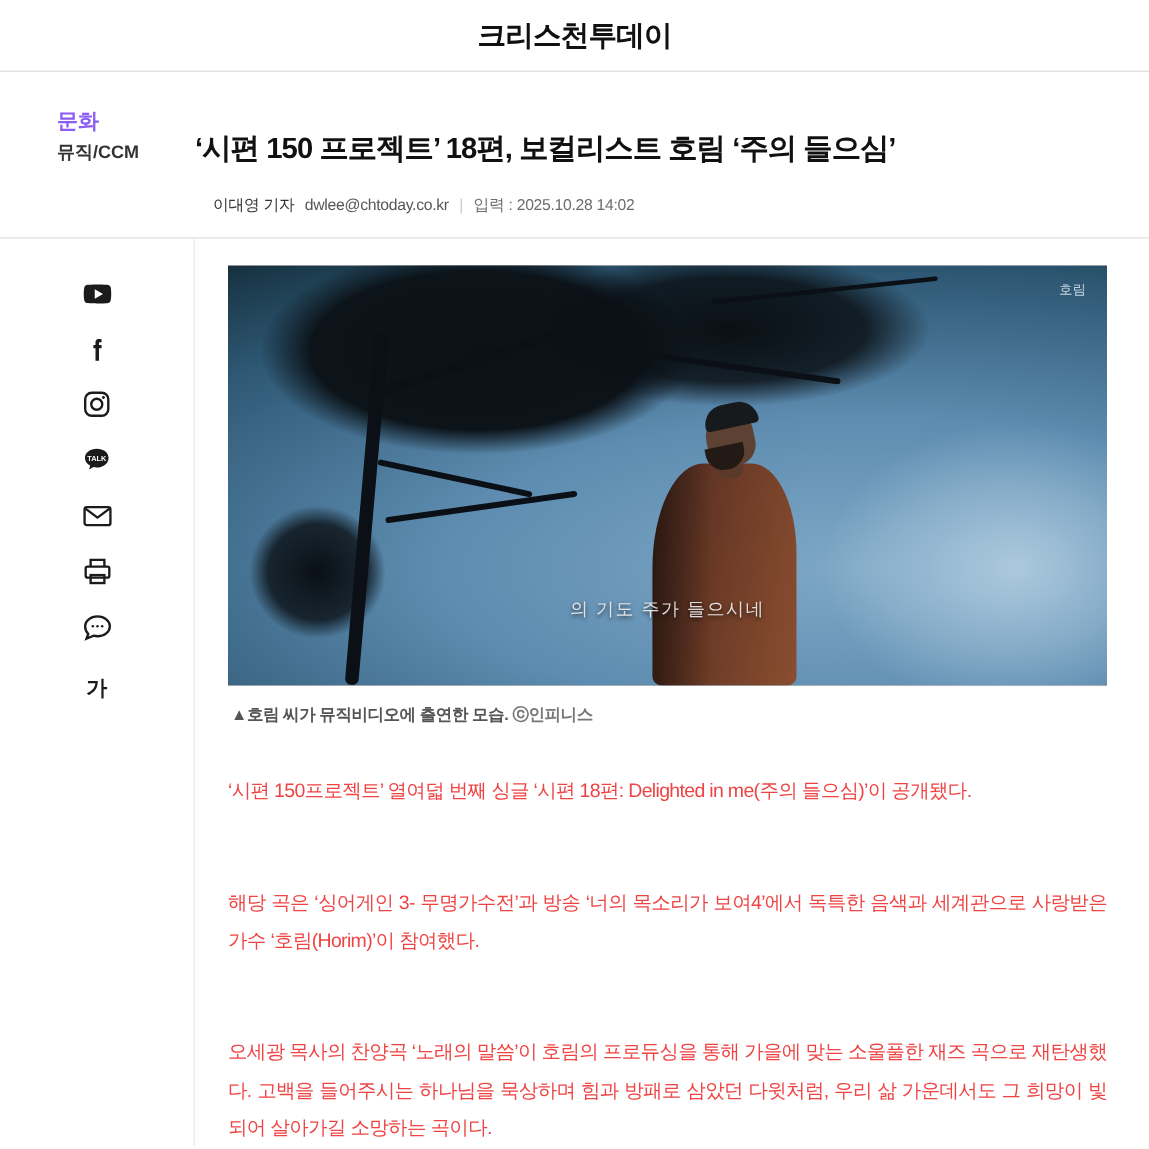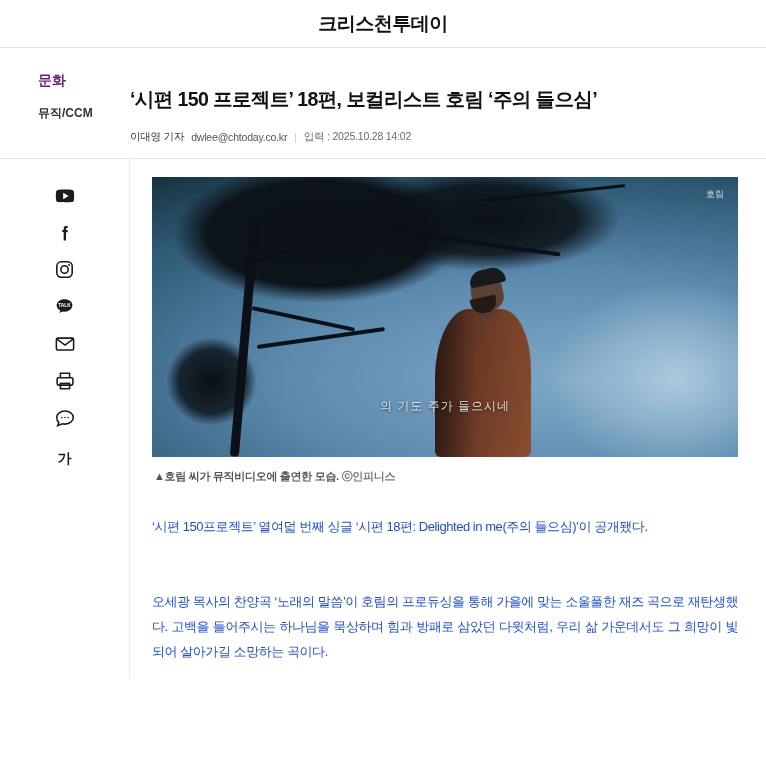"문화" .cat-main { color: #701a75 -> #8b5cf6; margin-bottom: 15px -> 3px }
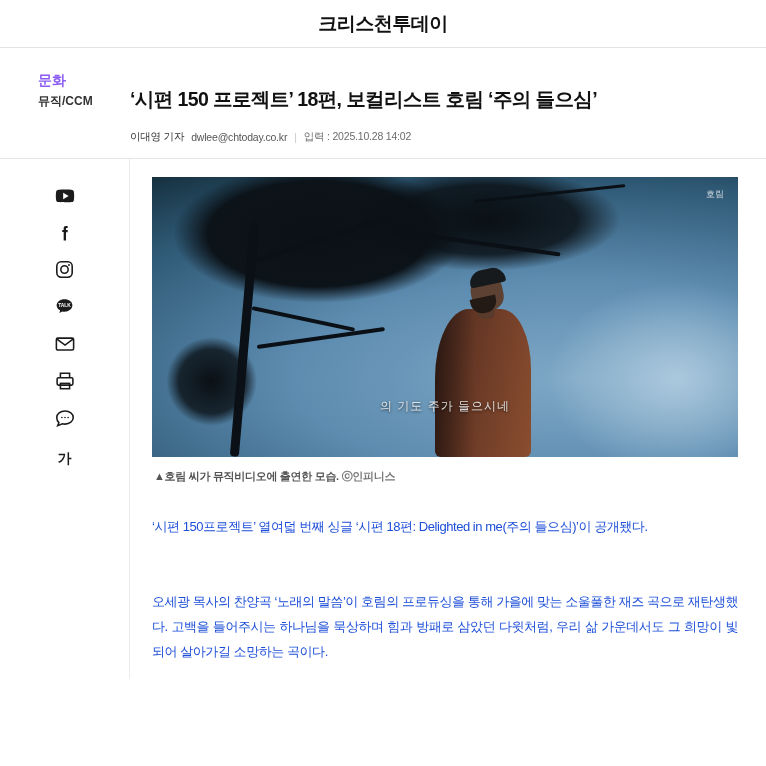"이대영 기자" .byline .author { margin-left: none -> 12px }
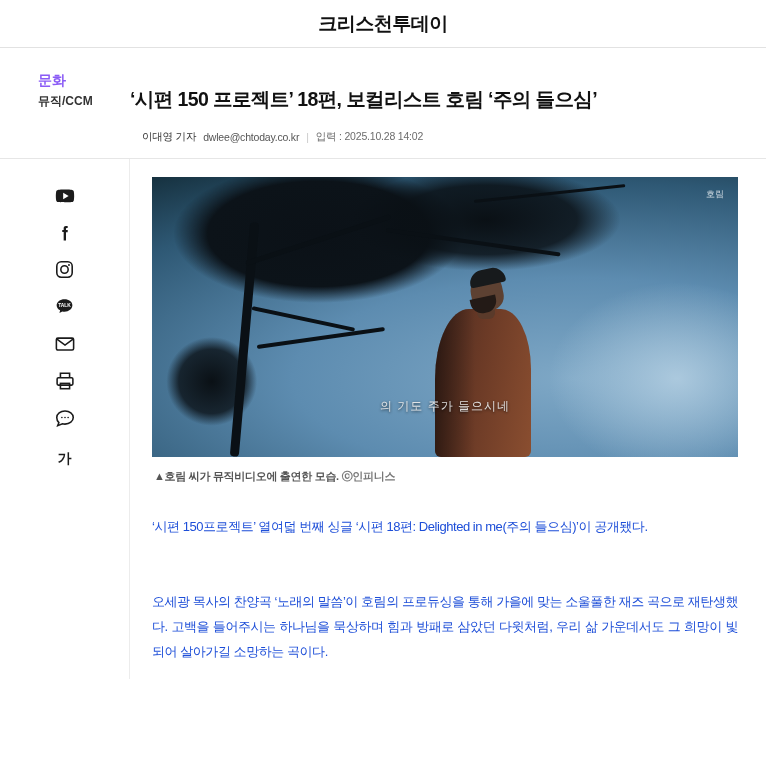"‘시편 150프로젝트’ 열여덟 번째 싱글" .article p { color: #1d4ed8 -> #ef4444 }
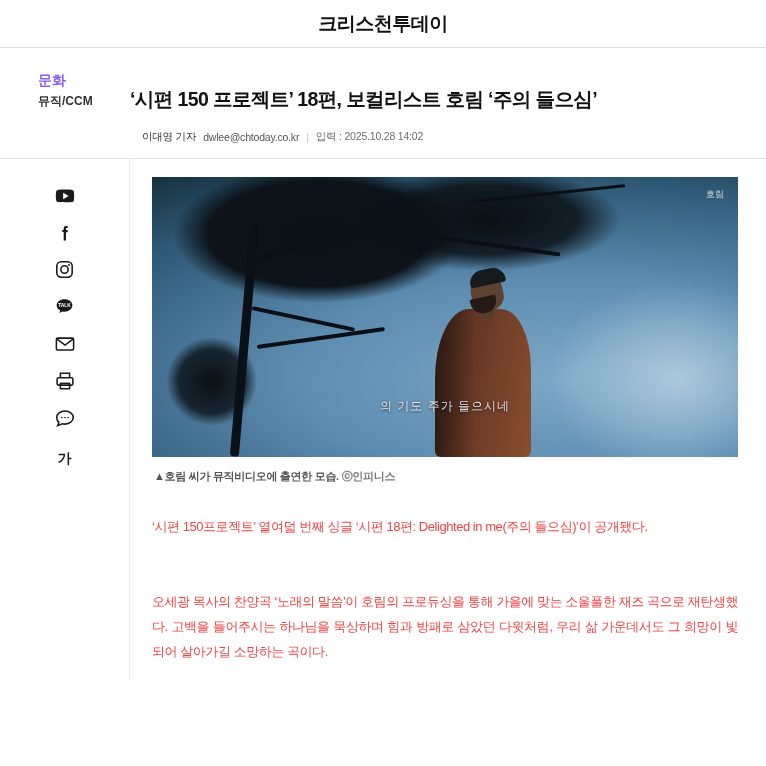"해당 곡은 ‘싱어게인 3- 무명가수전’과" p { html: none -> <p>해당 곡은 ‘싱어게인 3- 무명가수전’과 방송 ‘너의 목소리가 보여4’에서 독특한 음색과 세계관으로 사랑받은 가수 ‘호림(Horim)’이 참여했다.</p> }
